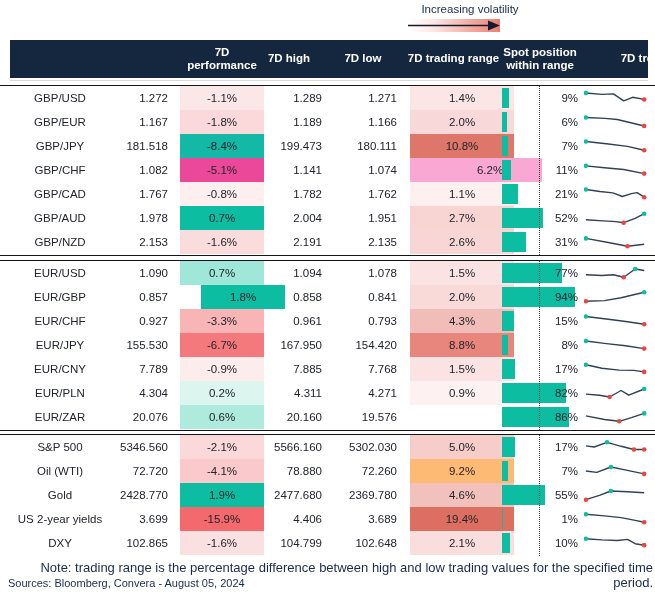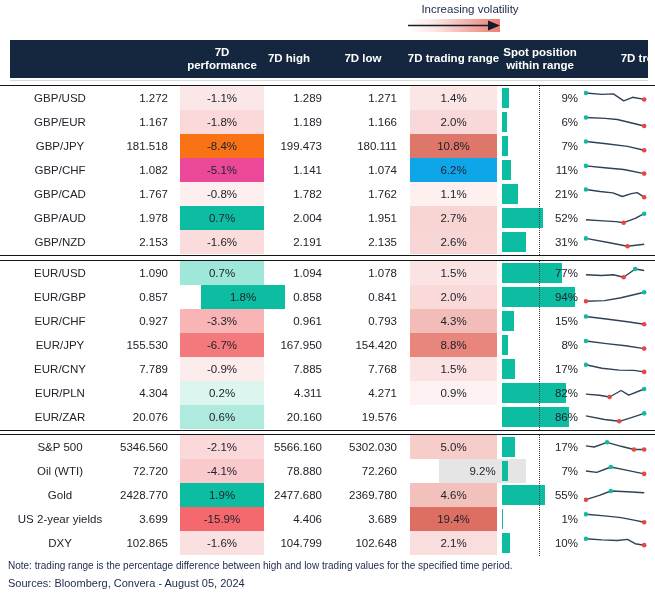"1.4%" .range { width: 87px -> 104px }
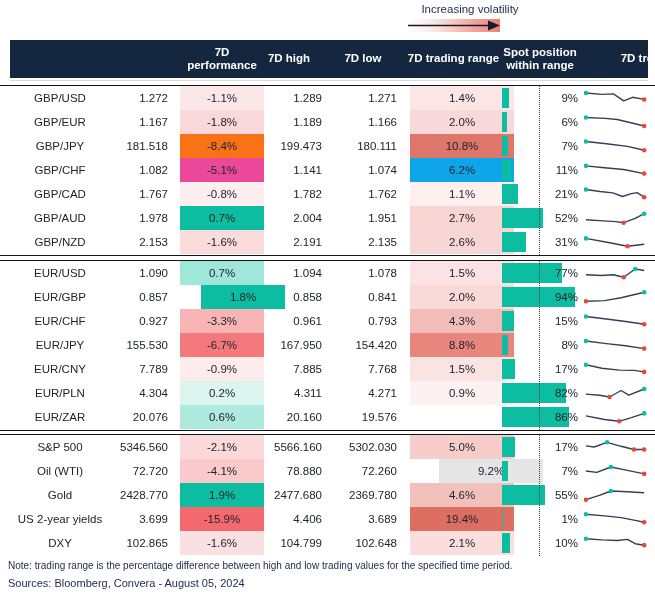"-8.4%" div.cell { background: #f97316 -> #14b8a6 }
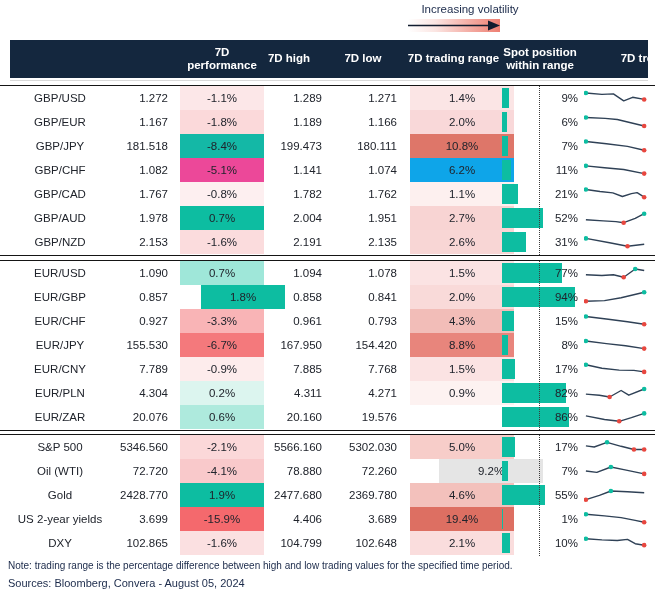"6.2%" div.cell { background: #0ea5e9 -> #f9a8d4; padding-left: none -> 28px }
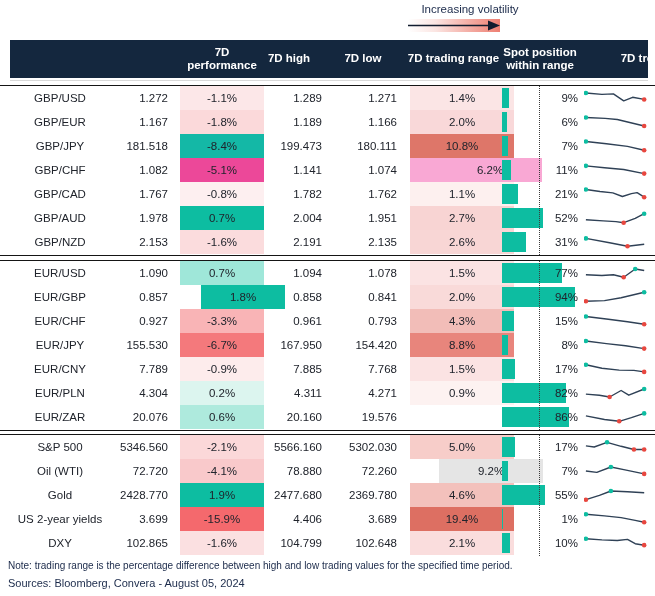"9.2%" div.cell { background: #e5e5e5 -> #fdba74; margin-left: 29px -> none }
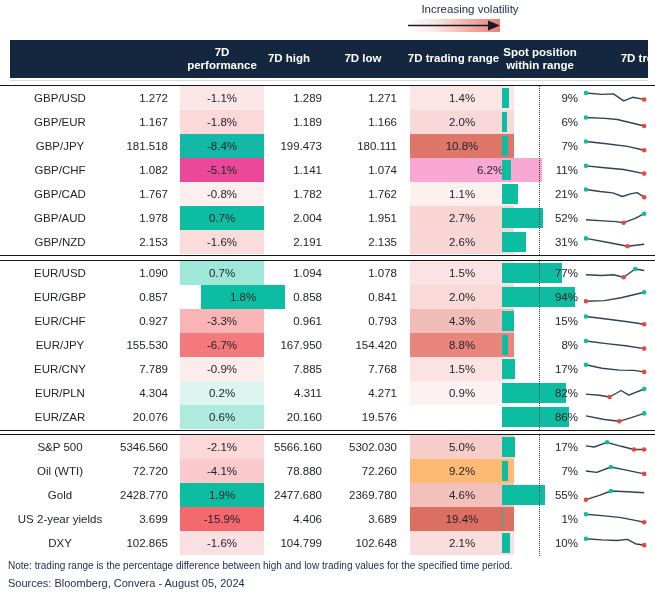"Note: trading range is the" #note-text { font-size: 10px -> 13px; text-align: none -> right }
